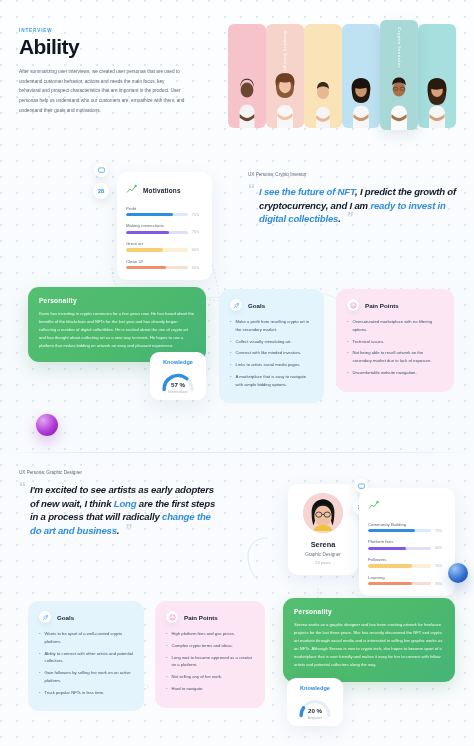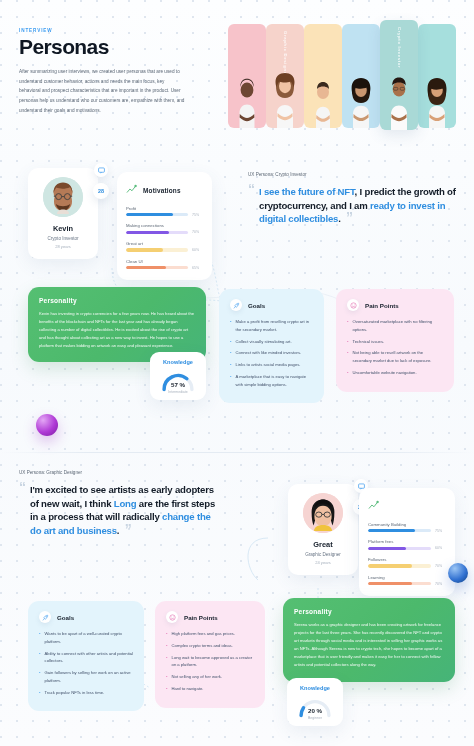"Personas" div.h1 { text: Personas -> Ability }
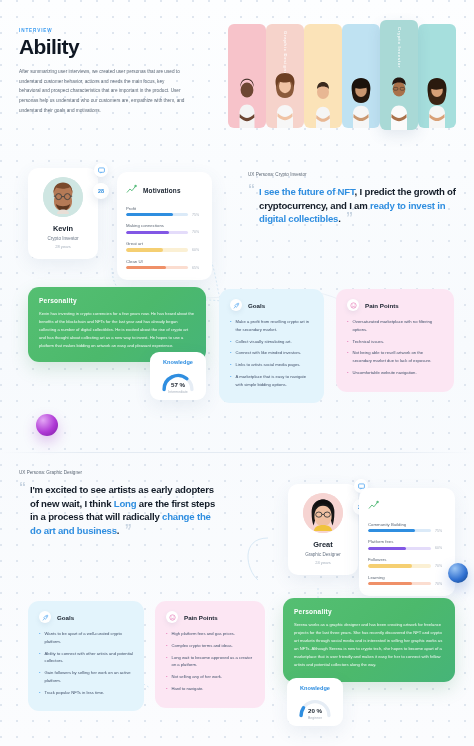"I see the future of" .quote { font-style: none -> italic }
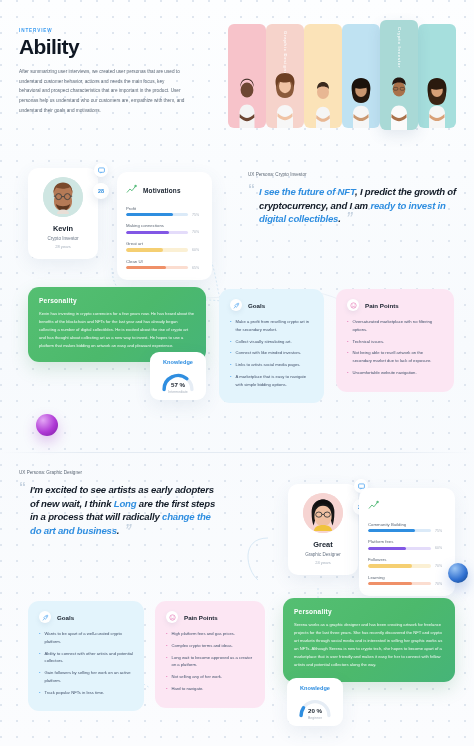"Kevin" div.card { html: <div> <div> <svg> <circle></circle> <path></path> <path></path> <path></path> <circle></circle> <circle></circle> <path></path> <path></path> </svg> </div> <div>Kevin</div> <div>Crypto Investor</div> <div>28 years</div> </div> -> none }
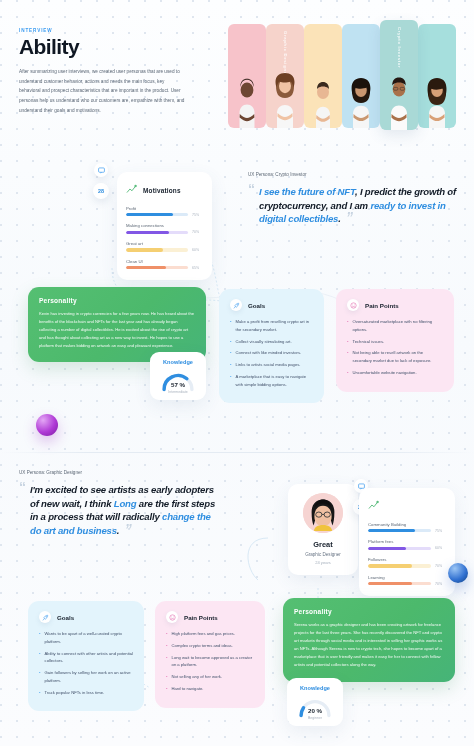"Great" div.pname { text: Great -> Serena }
